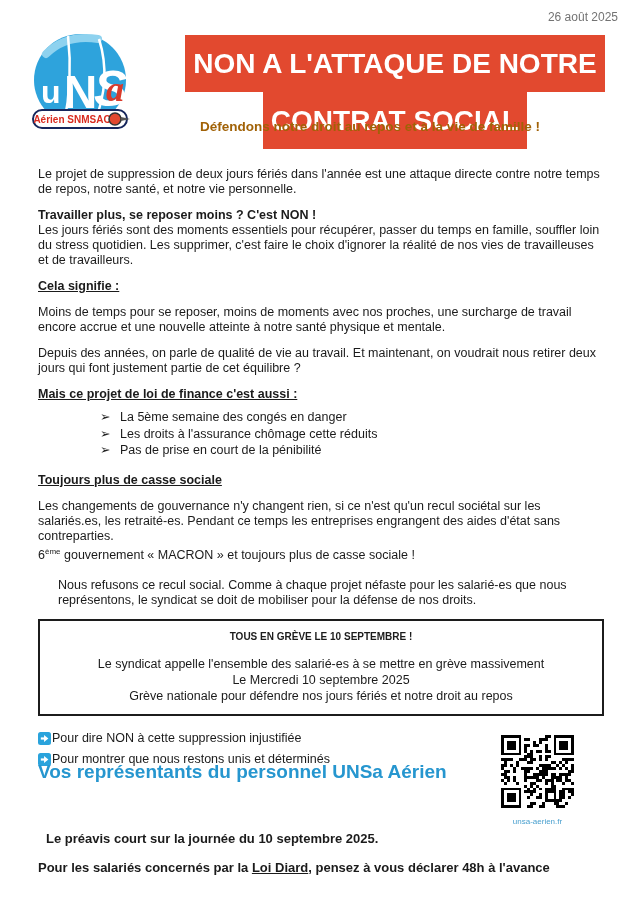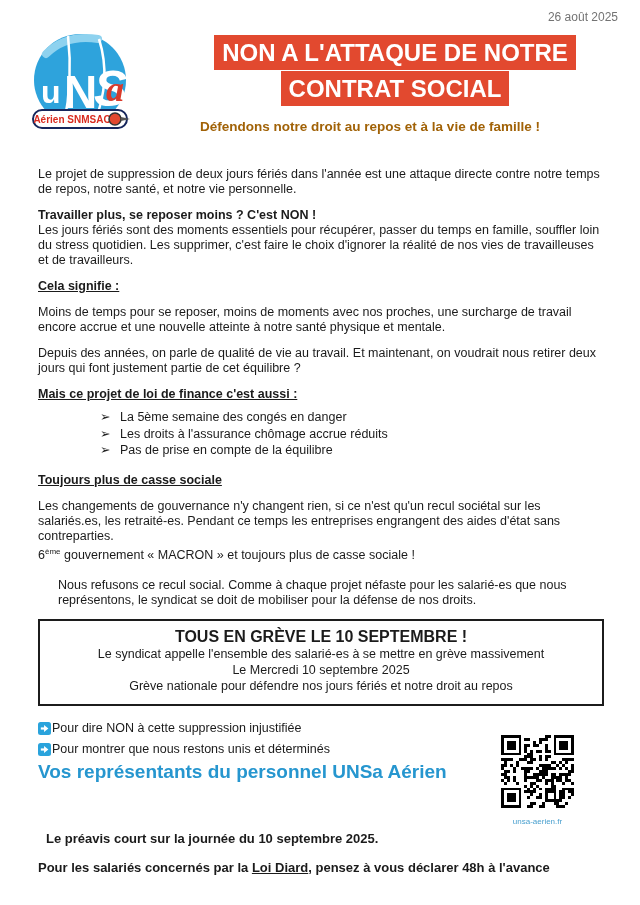"NON A L'ATTAQUE DE NOTRE" .title-line span { font-size: 24px -> 28px; padding: 2px 8px -> 13px 8px }
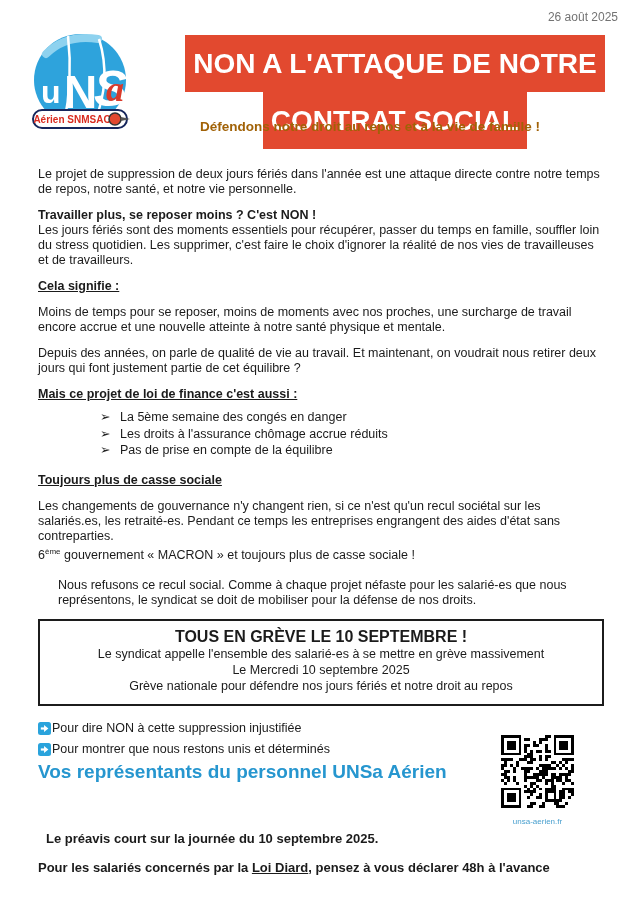"Les droits à l'assurance chômage" span { text: accrue -> cette }
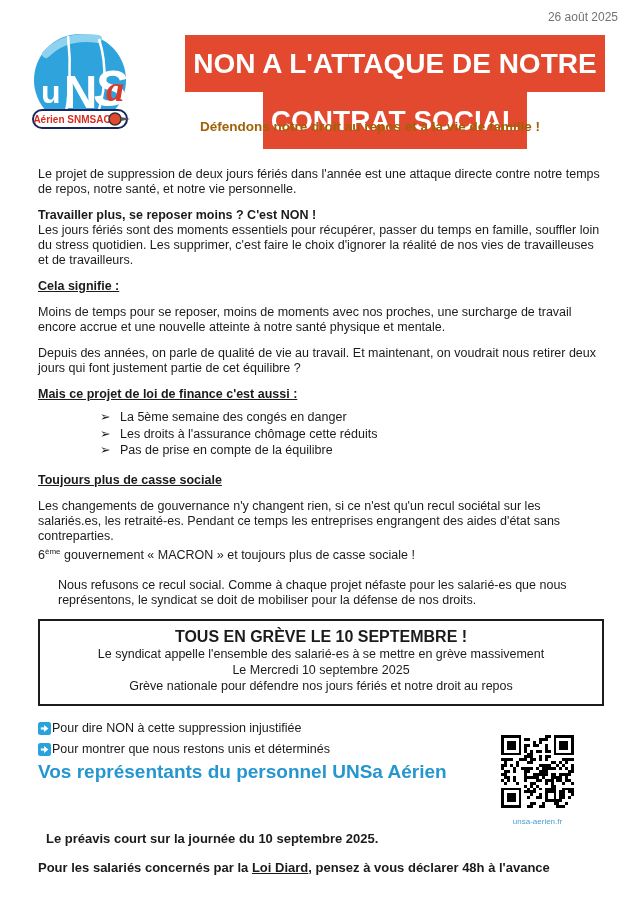"Pas de prise en compte" span { text: compte de la équilibre -> court de la pénibilité }
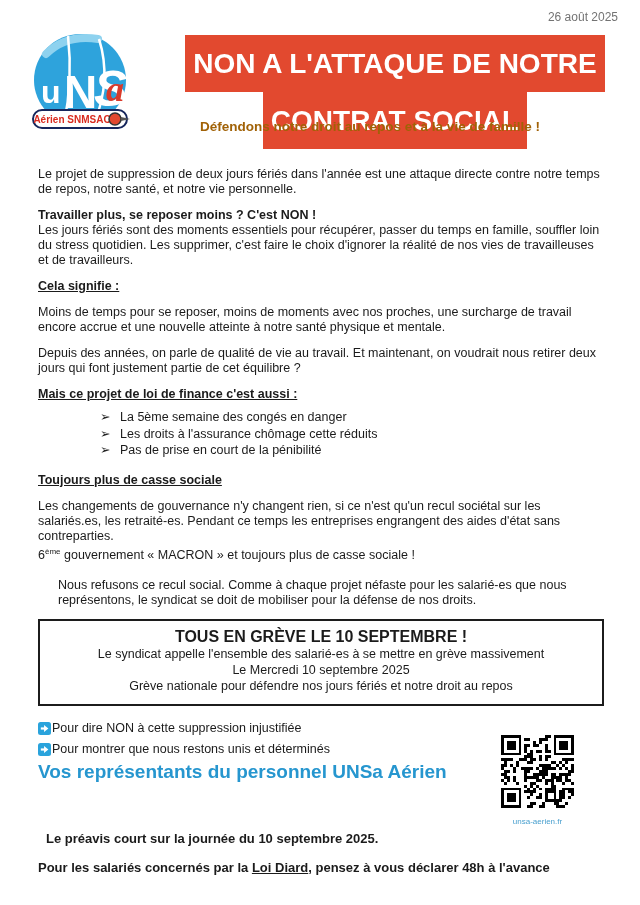"TOUS EN GRÈVE LE 10" .bx-title { font-size: 16px -> 10px; margin-bottom: 2px -> 12px }
